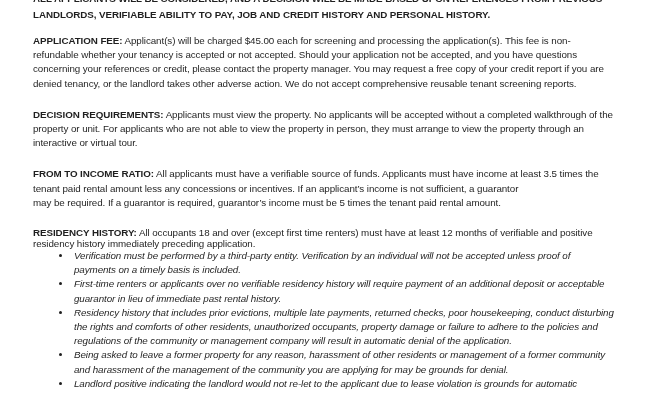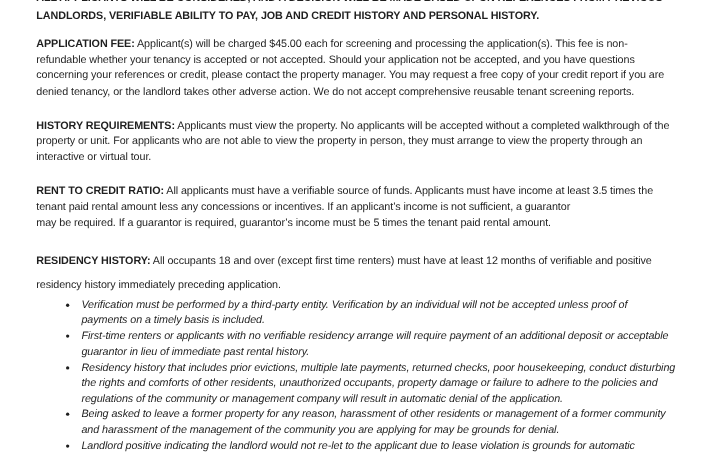"HISTORY REQUIREMENTS:" strong.sec-heading { text: HISTORY -> DECISION }
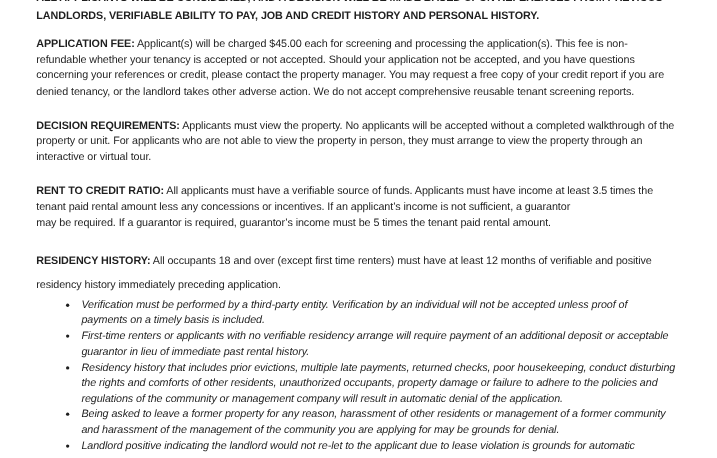"RENT TO CREDIT RATIO:" strong.sec-heading { text: RENT TO CREDIT -> FROM TO INCOME }
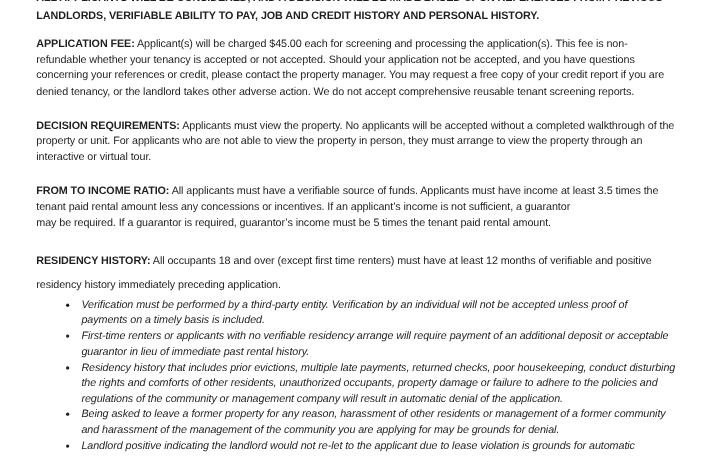"RESIDENCY HISTORY: All occupants 18" .lead { line-height: 22px -> 11px }
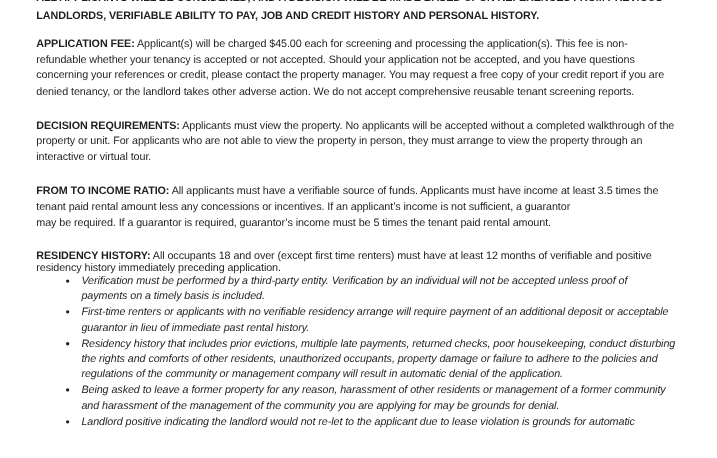"First-time renters or applicants with" li { text: with no verifiable residency arrange -> over no verifiable residency history }
